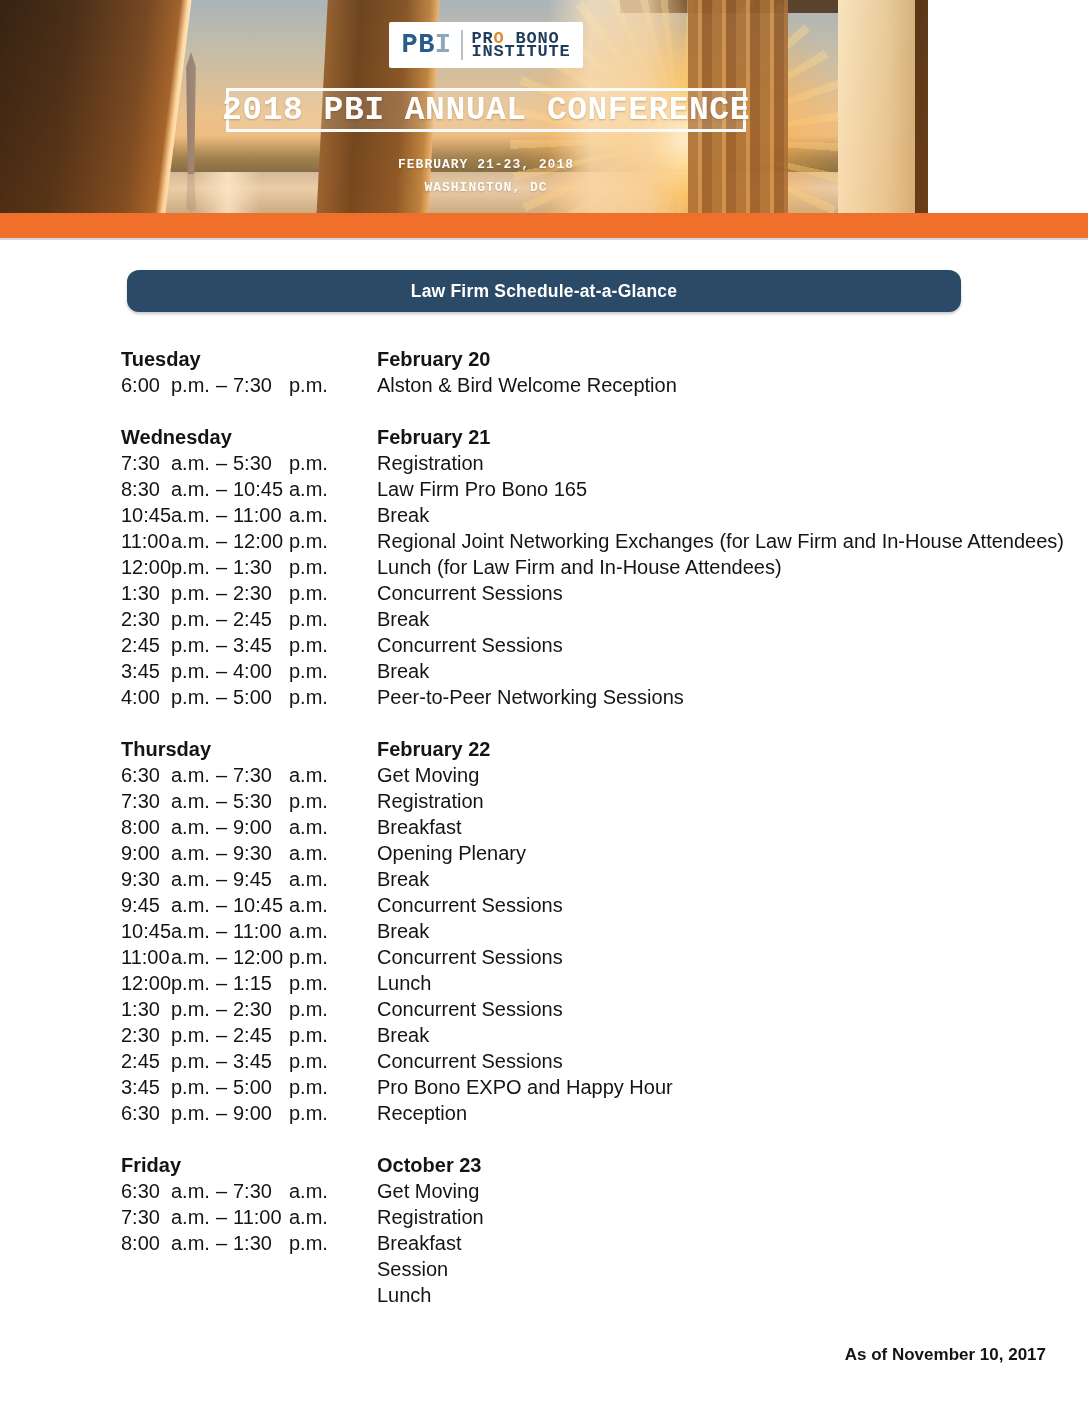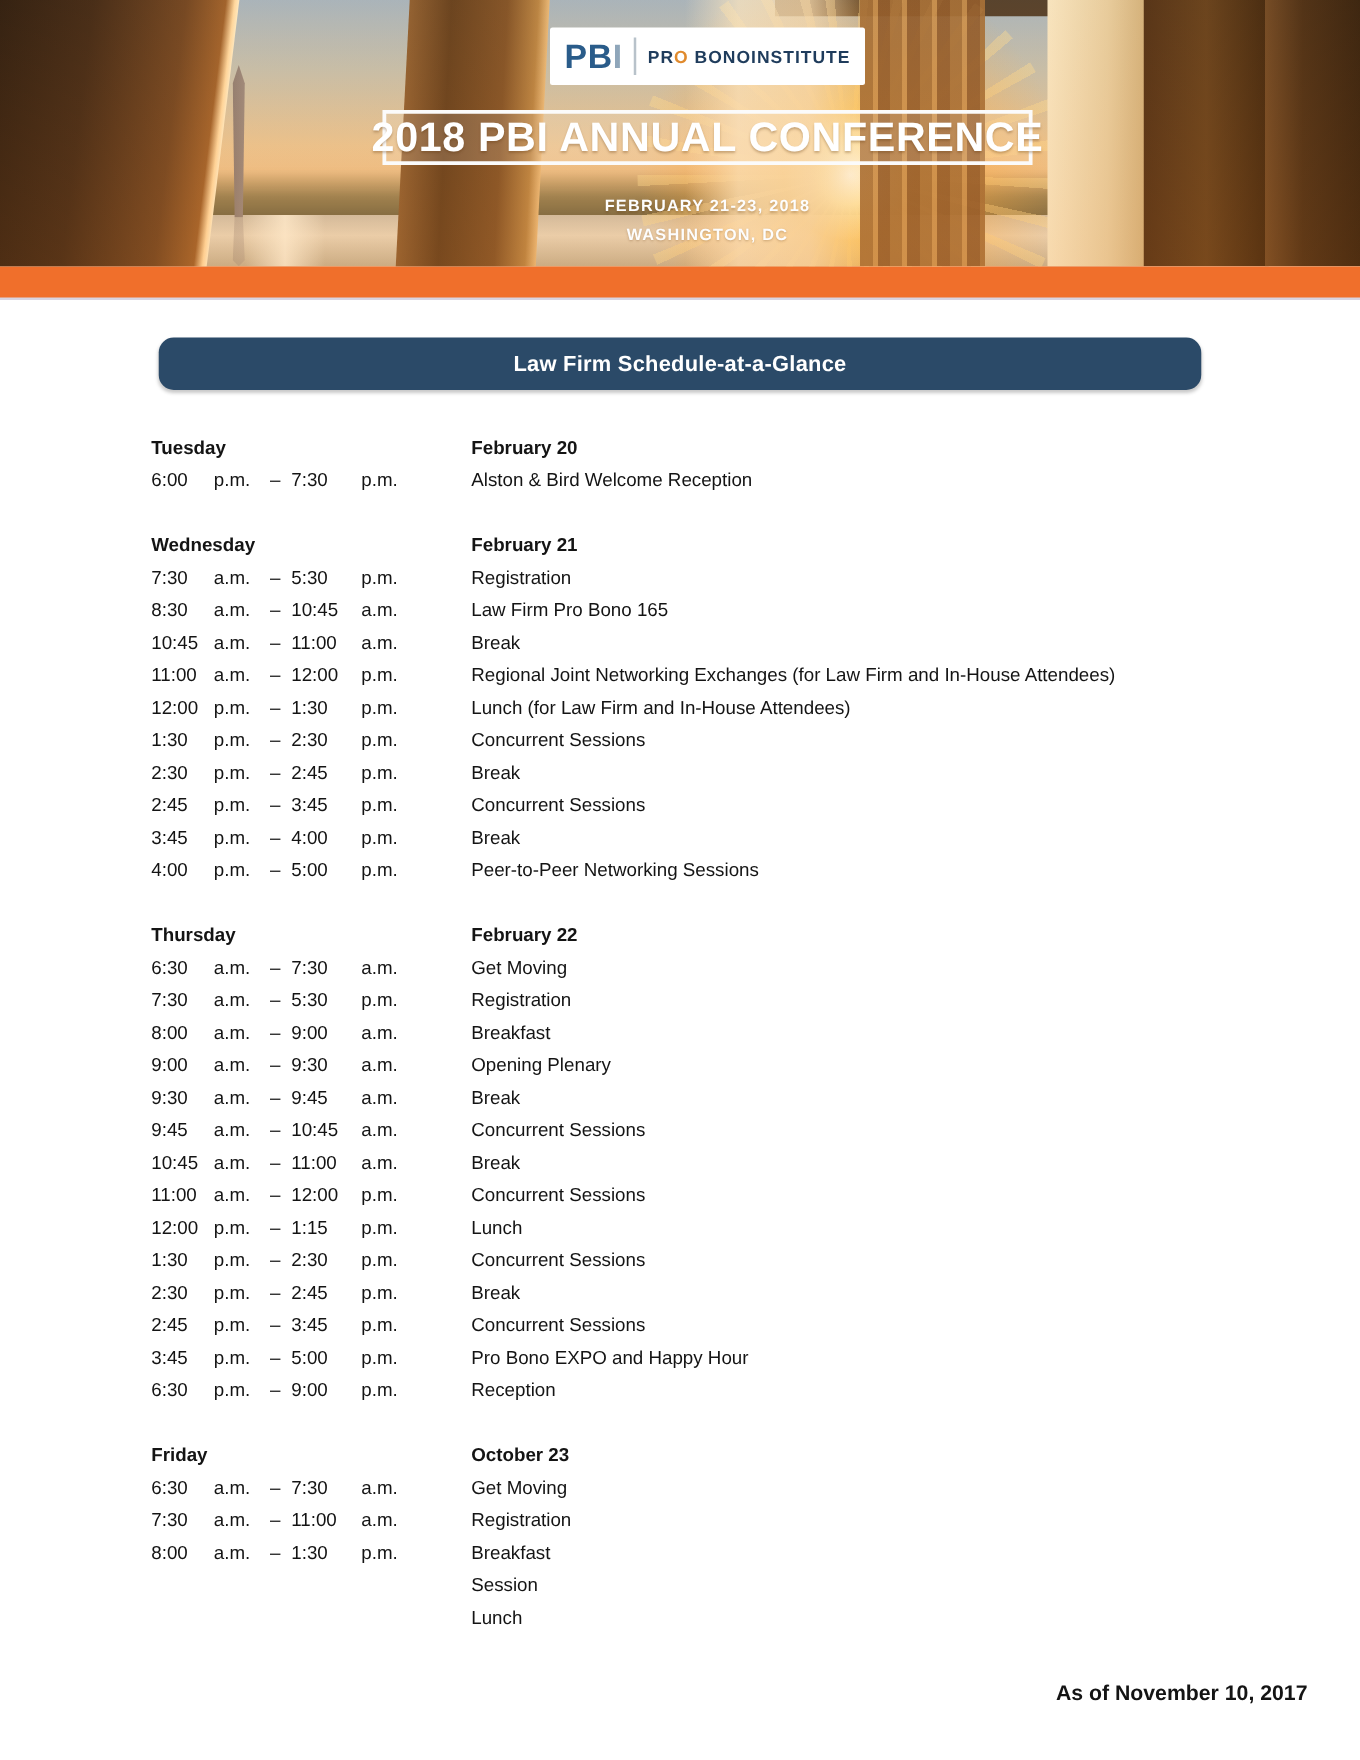"PBI" .hero { font-family: none -> Liberation Mono, monospace; width: 1088px -> 928px }
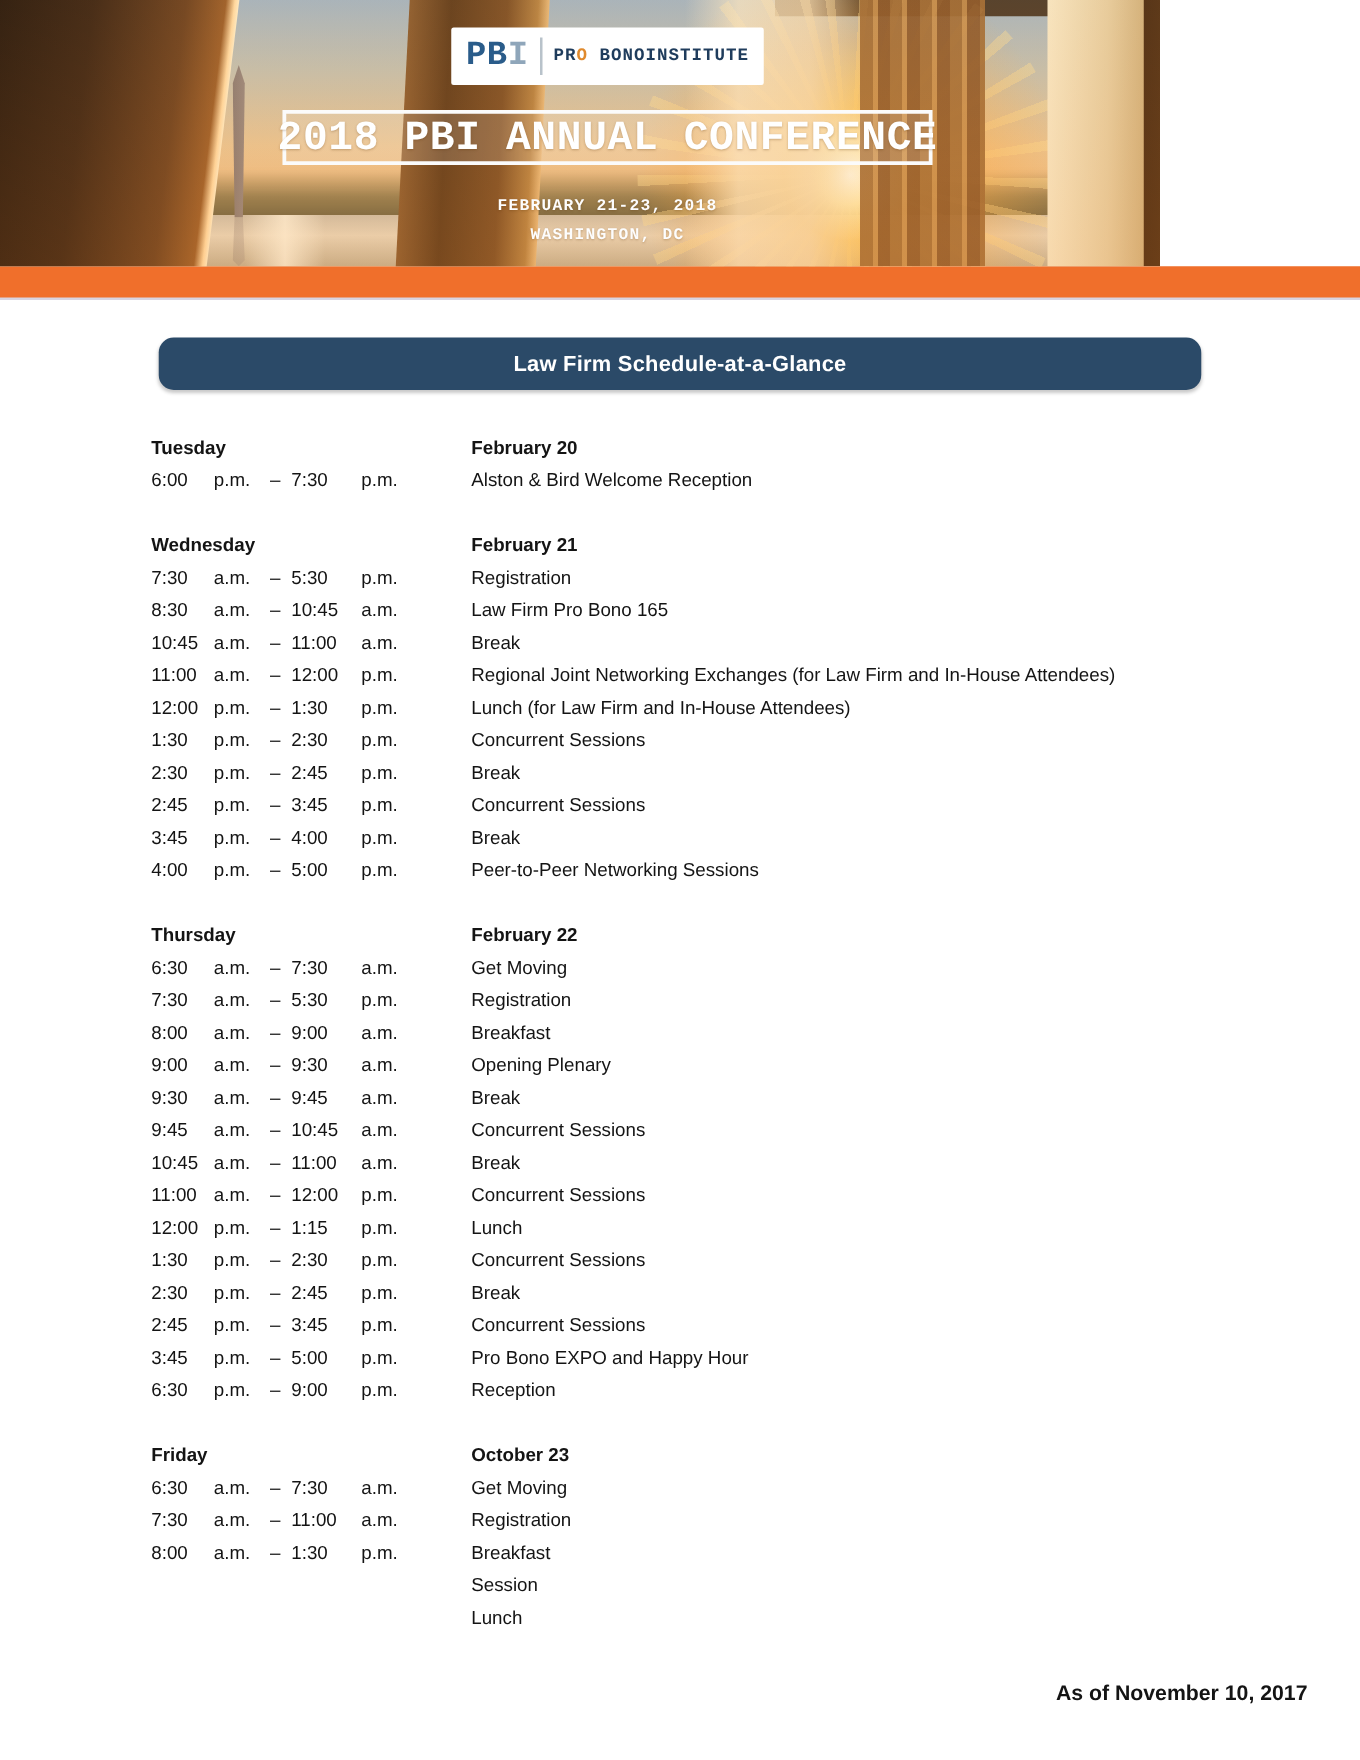"PRO BONO" .logo-name { flex-direction: row -> column; font-size: 14px -> 17px }
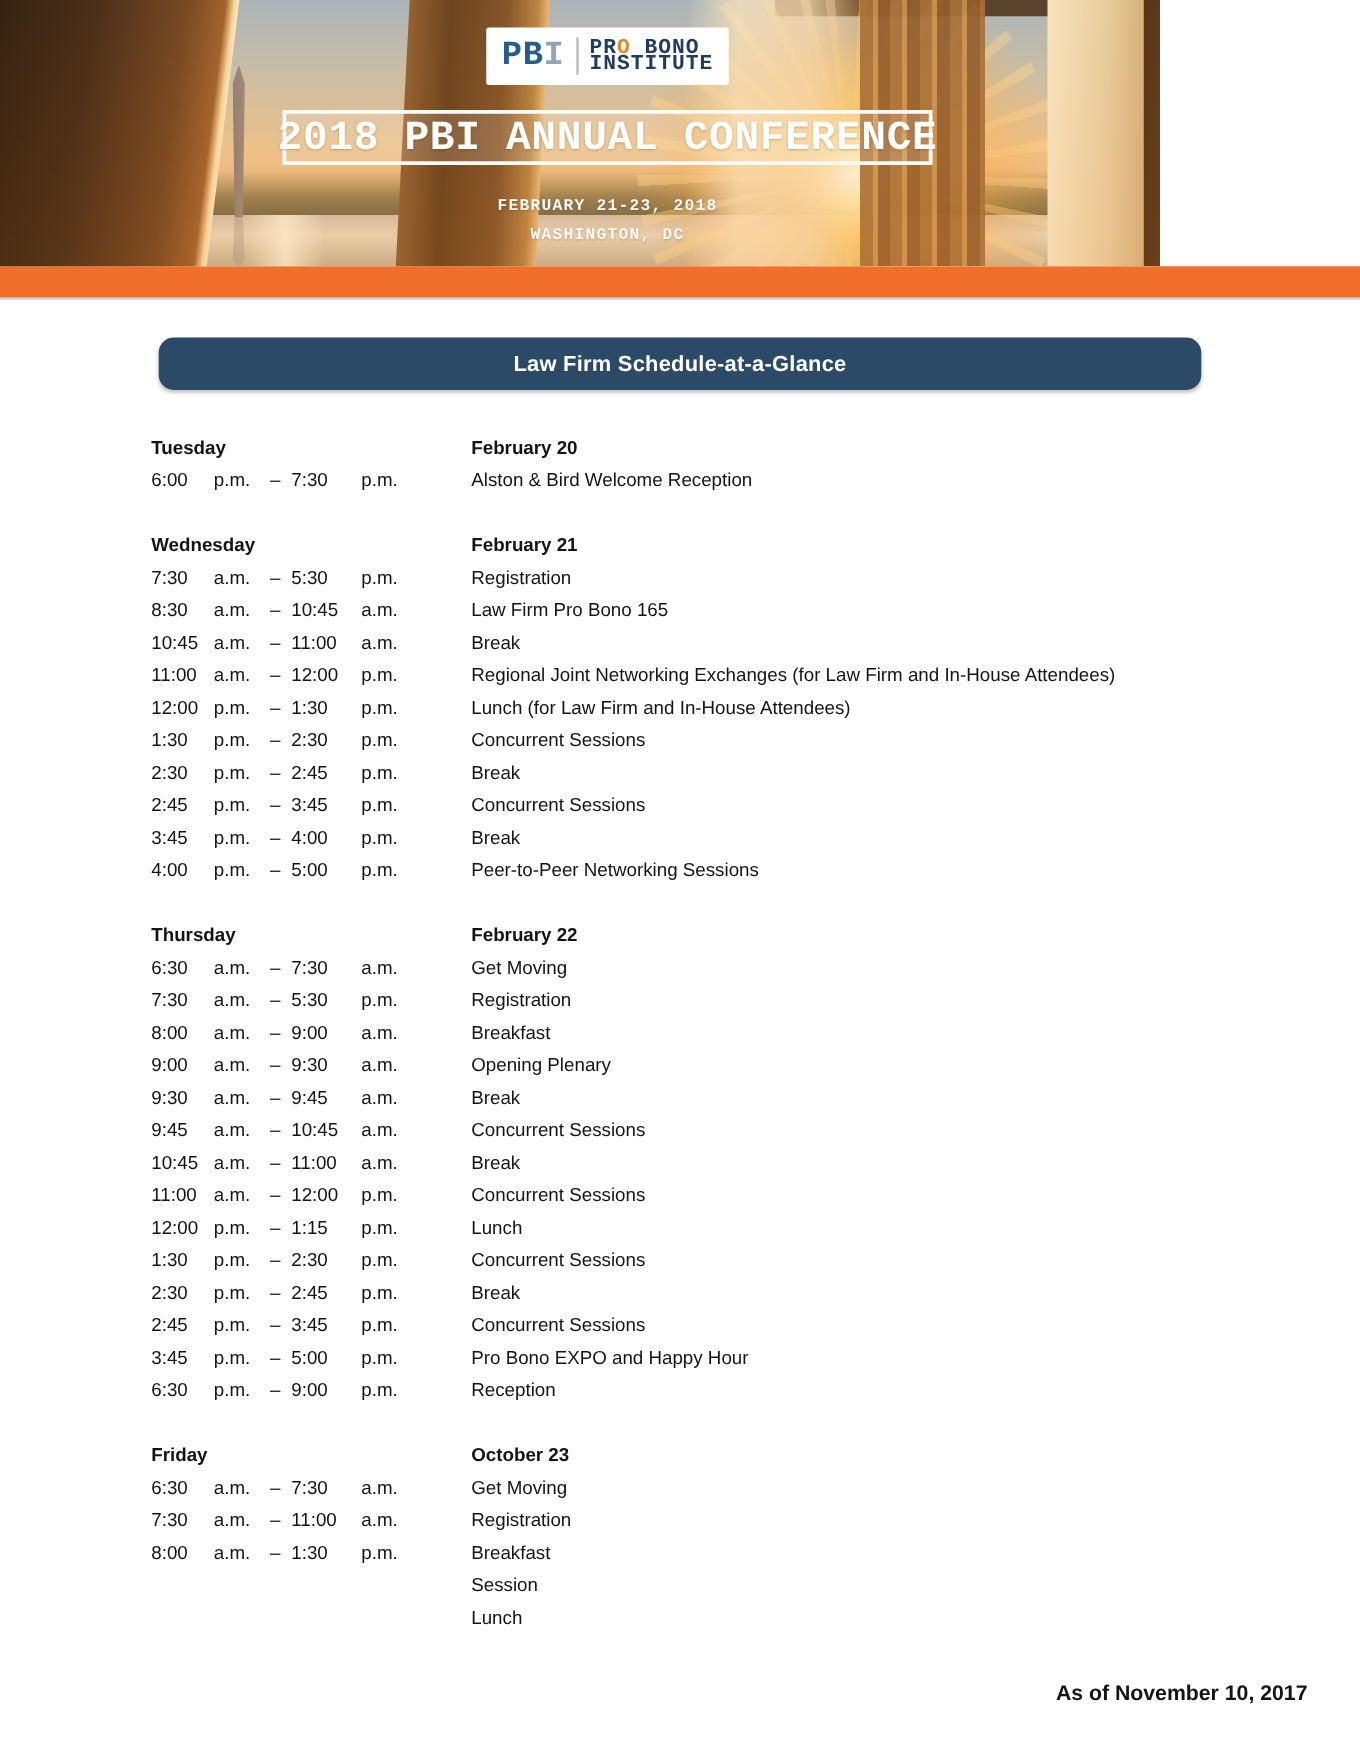"Tuesday" .row { font-size: 15px -> 20px }
